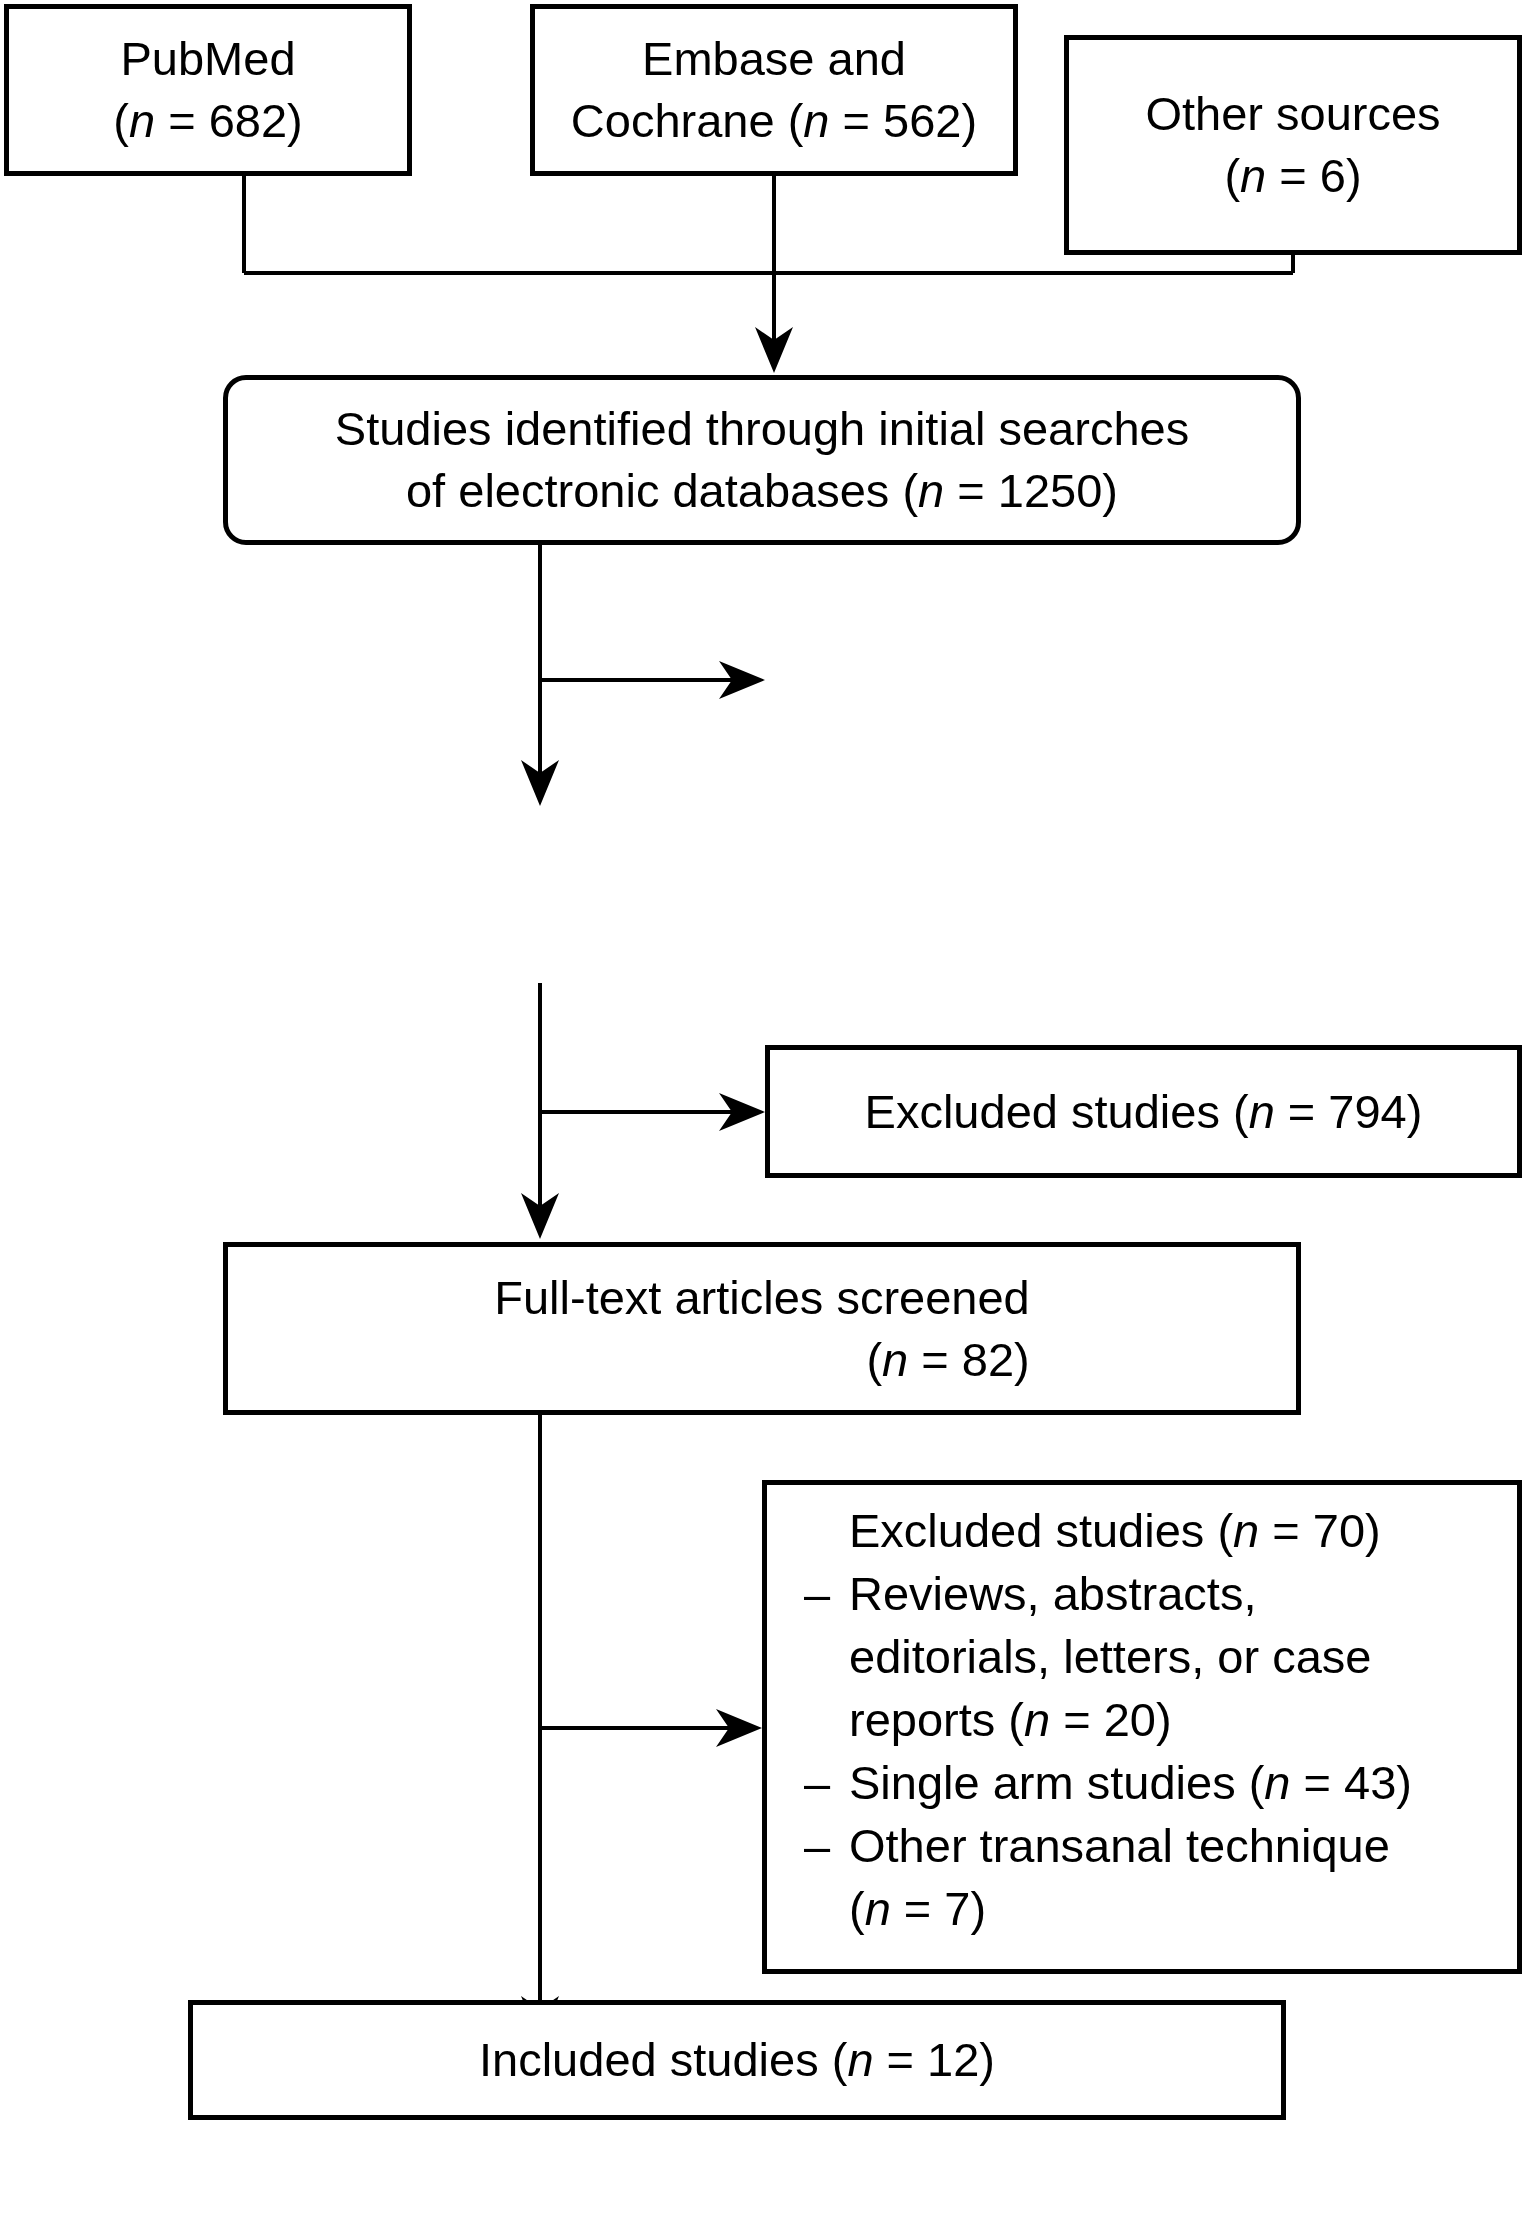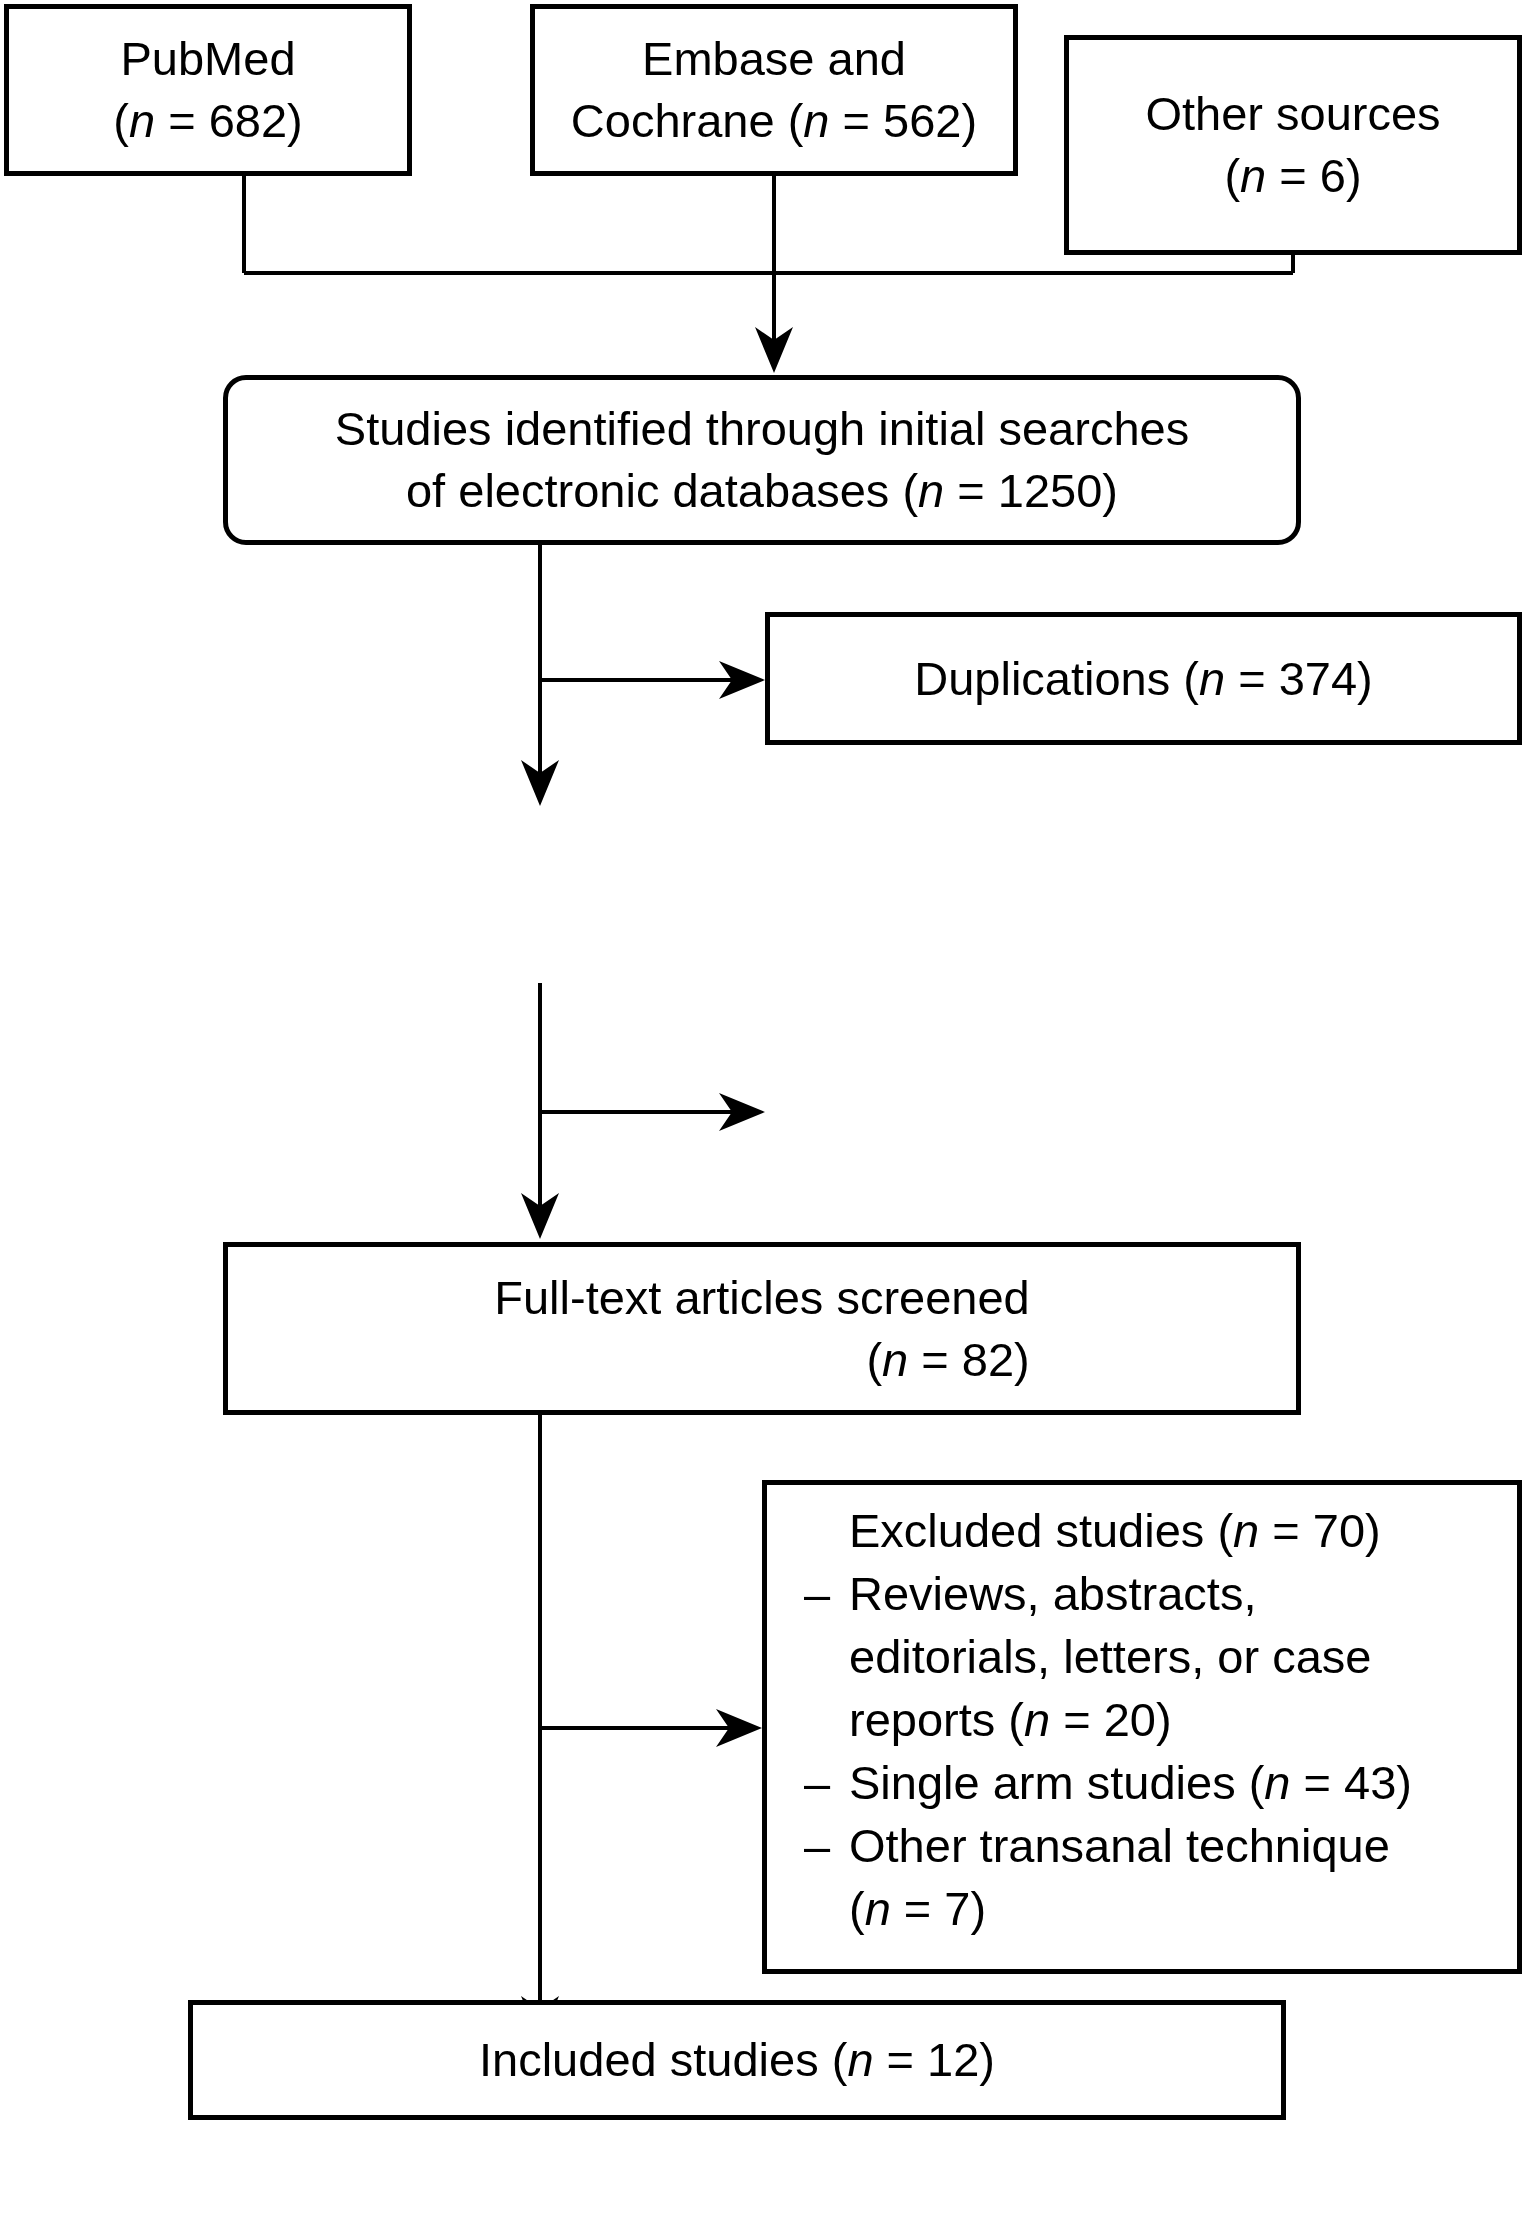"Duplications (n = 374)" div.box { html: <div> <div>Duplications (<i>n</i> = 374)</div> </div> -> none }
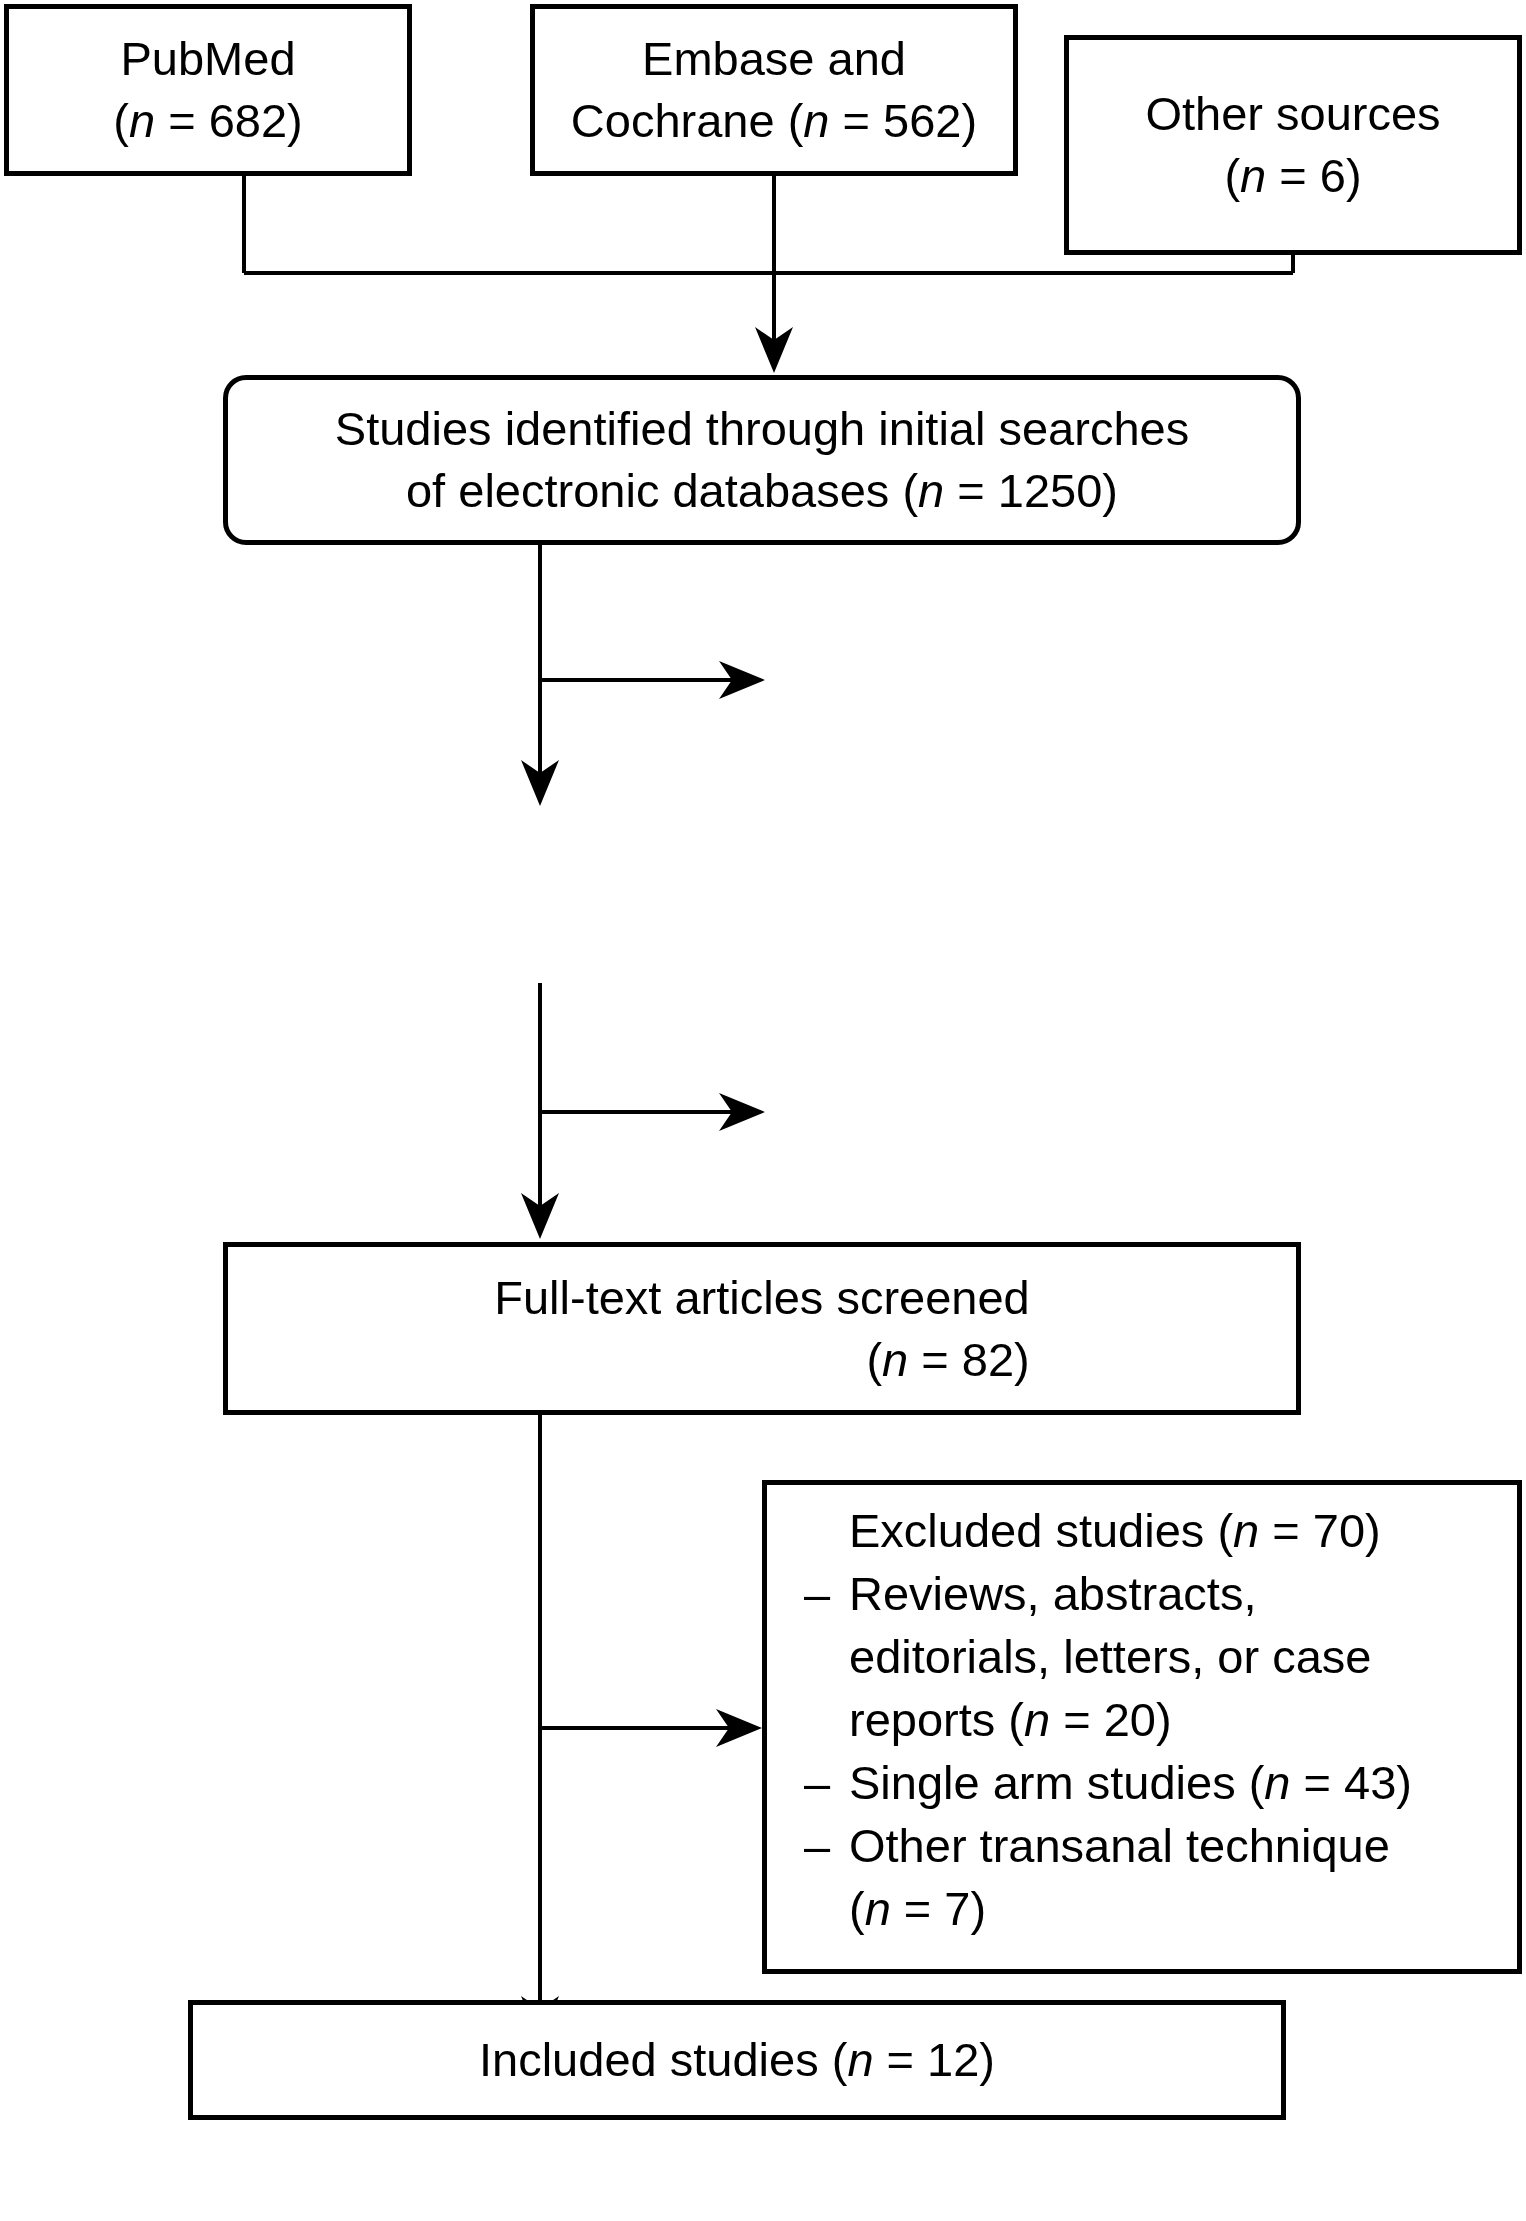"Excluded studies (n = 794)" div.box { html: none -> <div> <div>Excluded studies (<i>n</i> = 794)</div> </div> }
